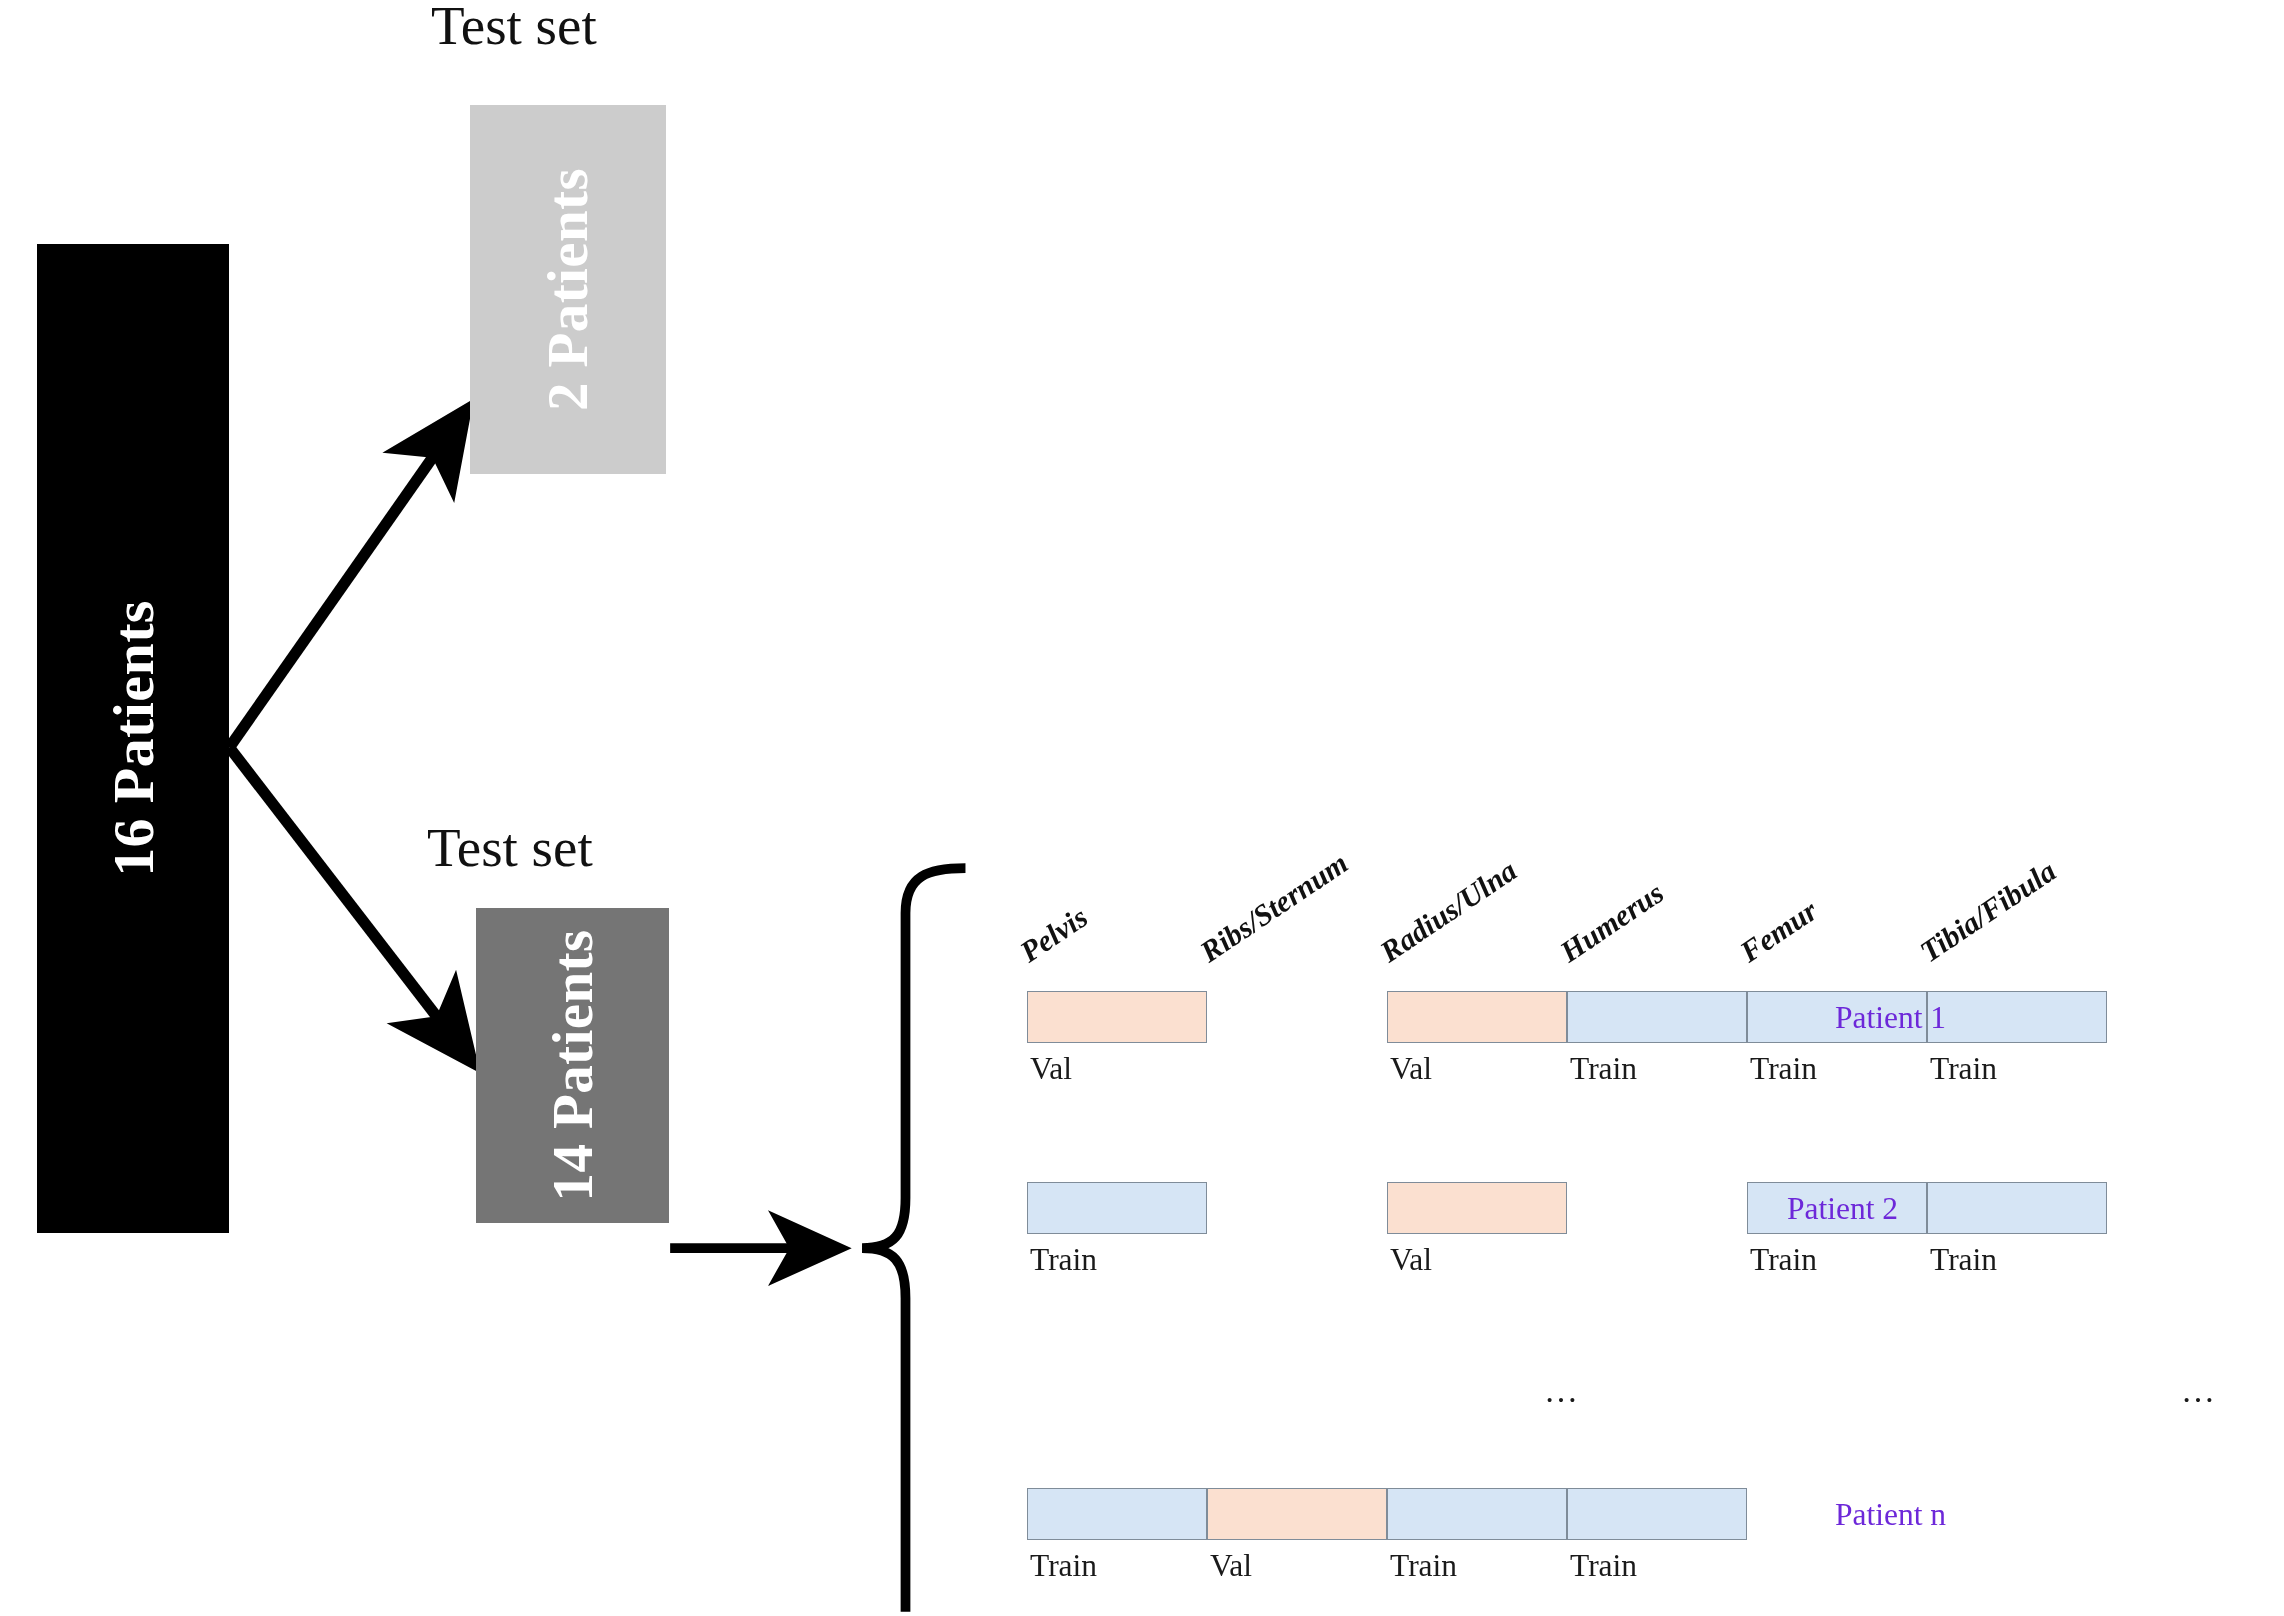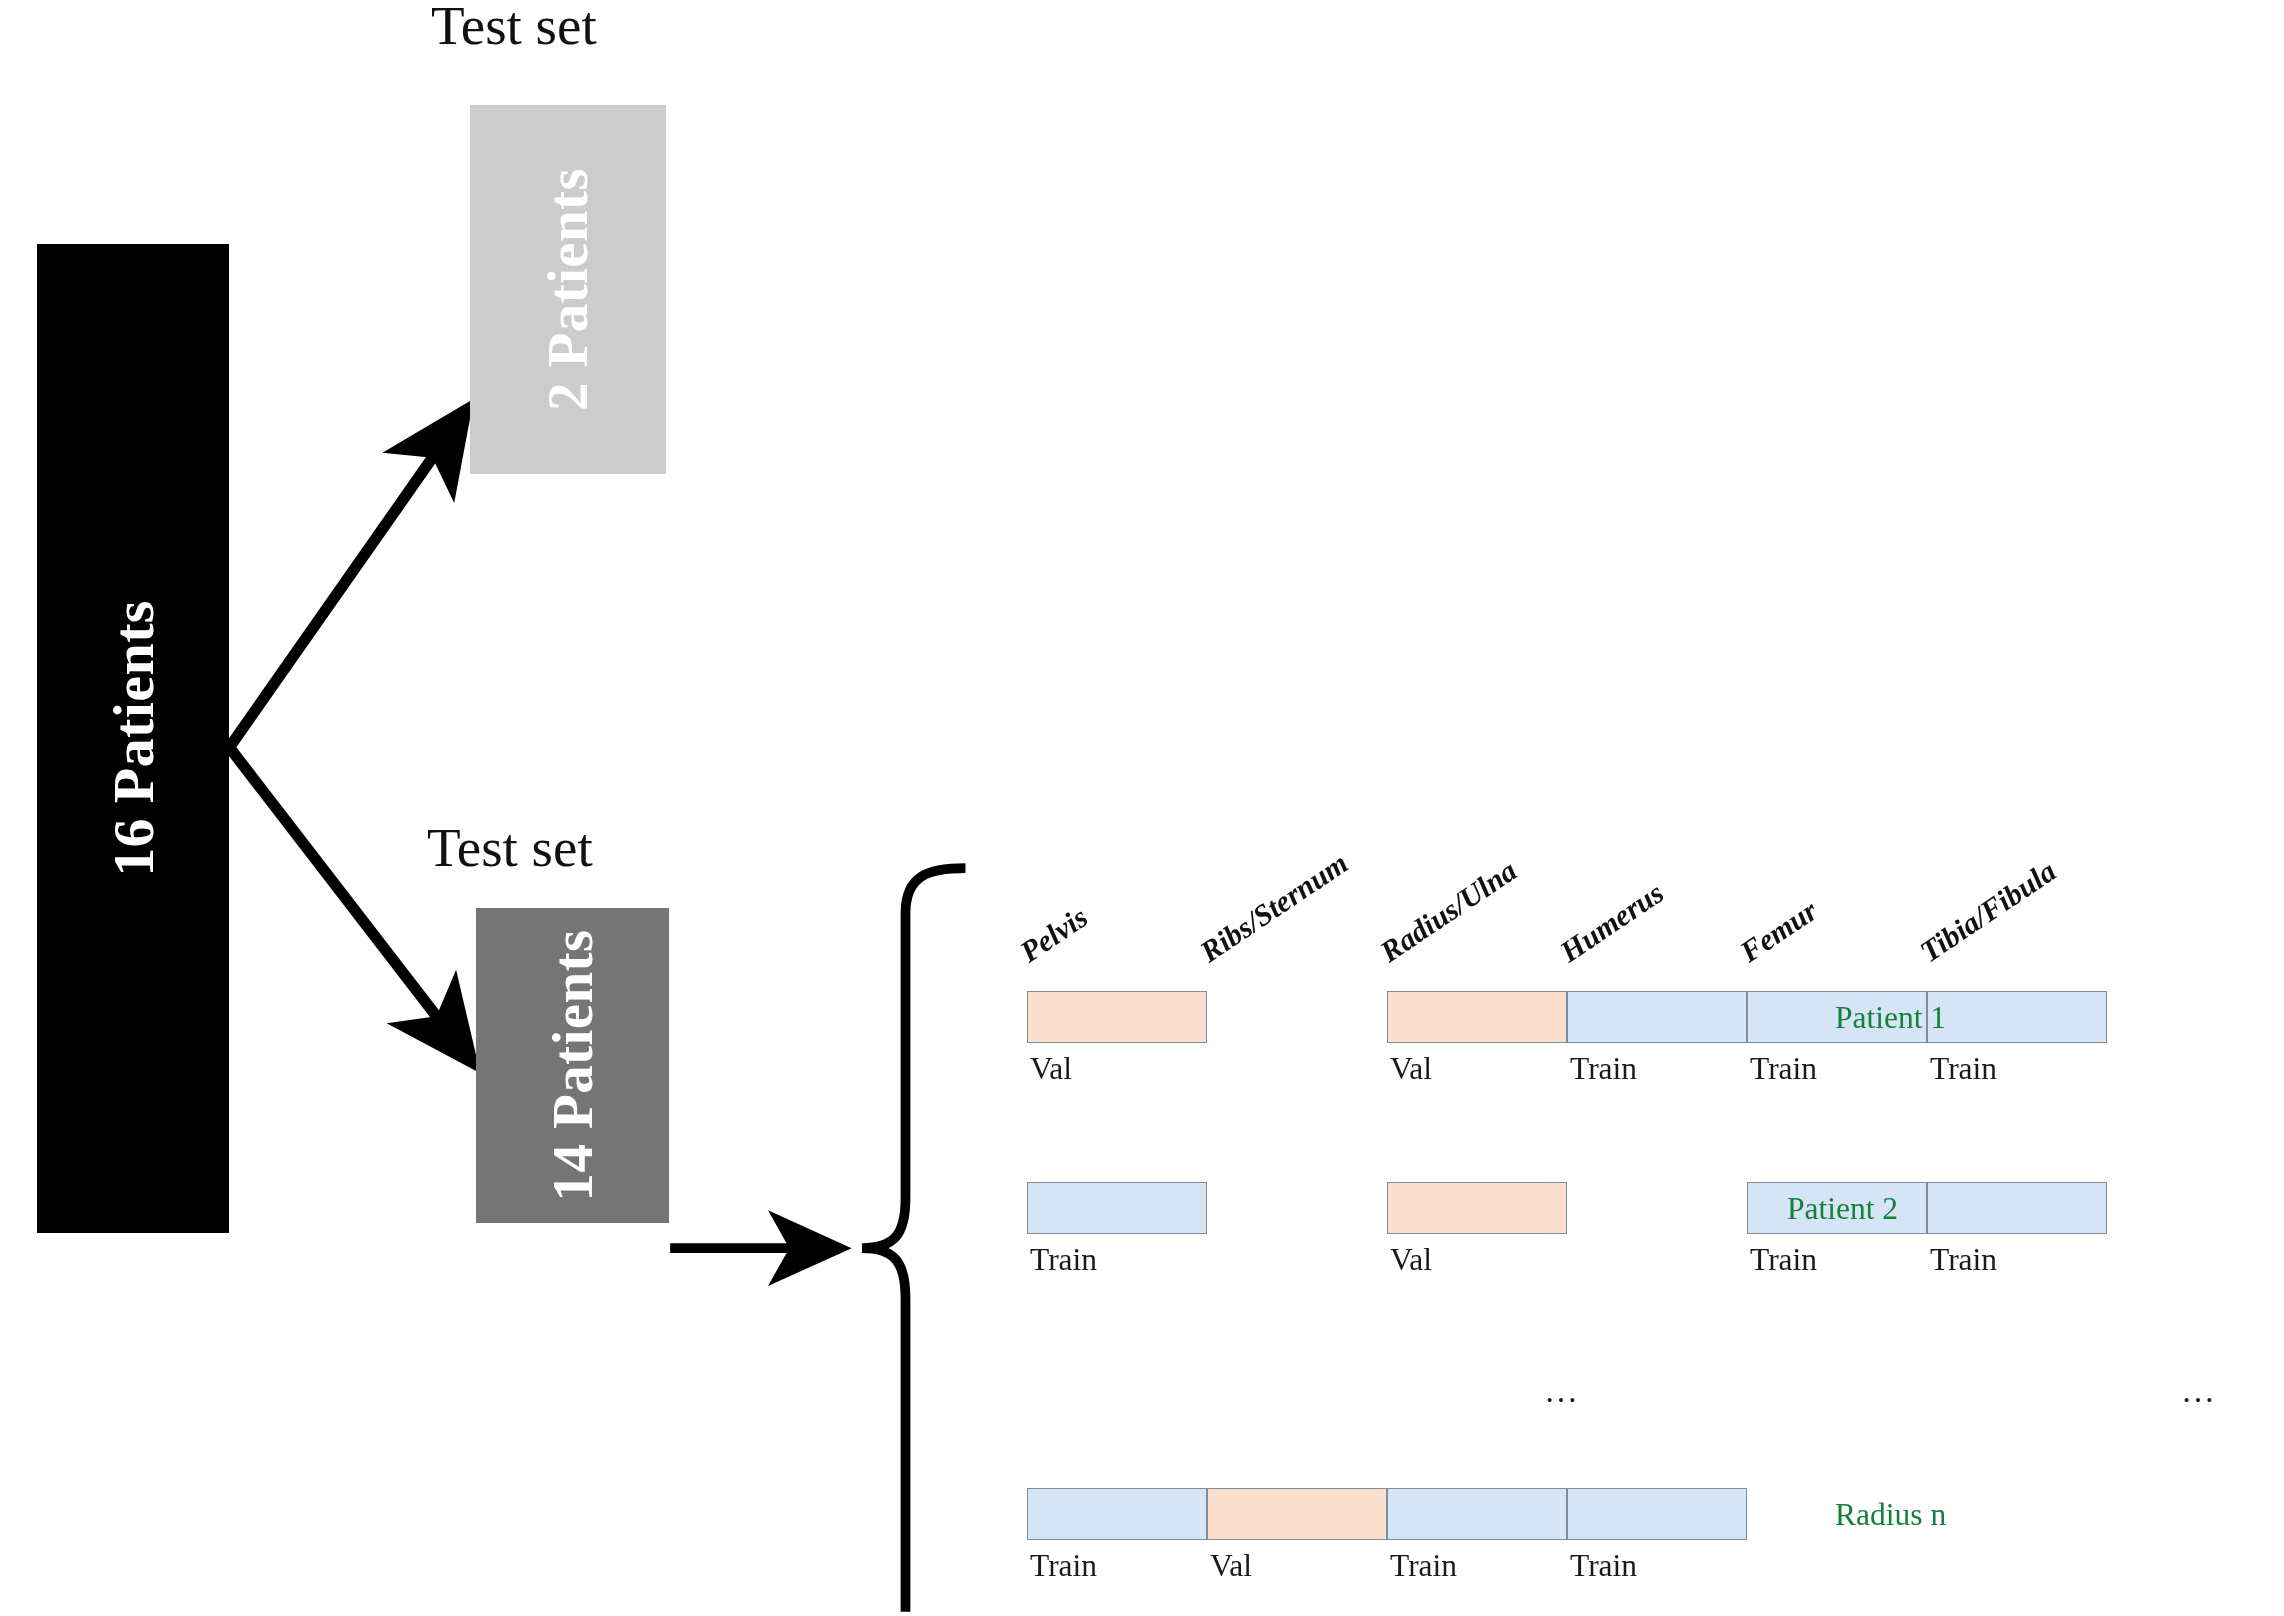"Patient 1" .plabel { color: #15803d -> #6d28d9 }
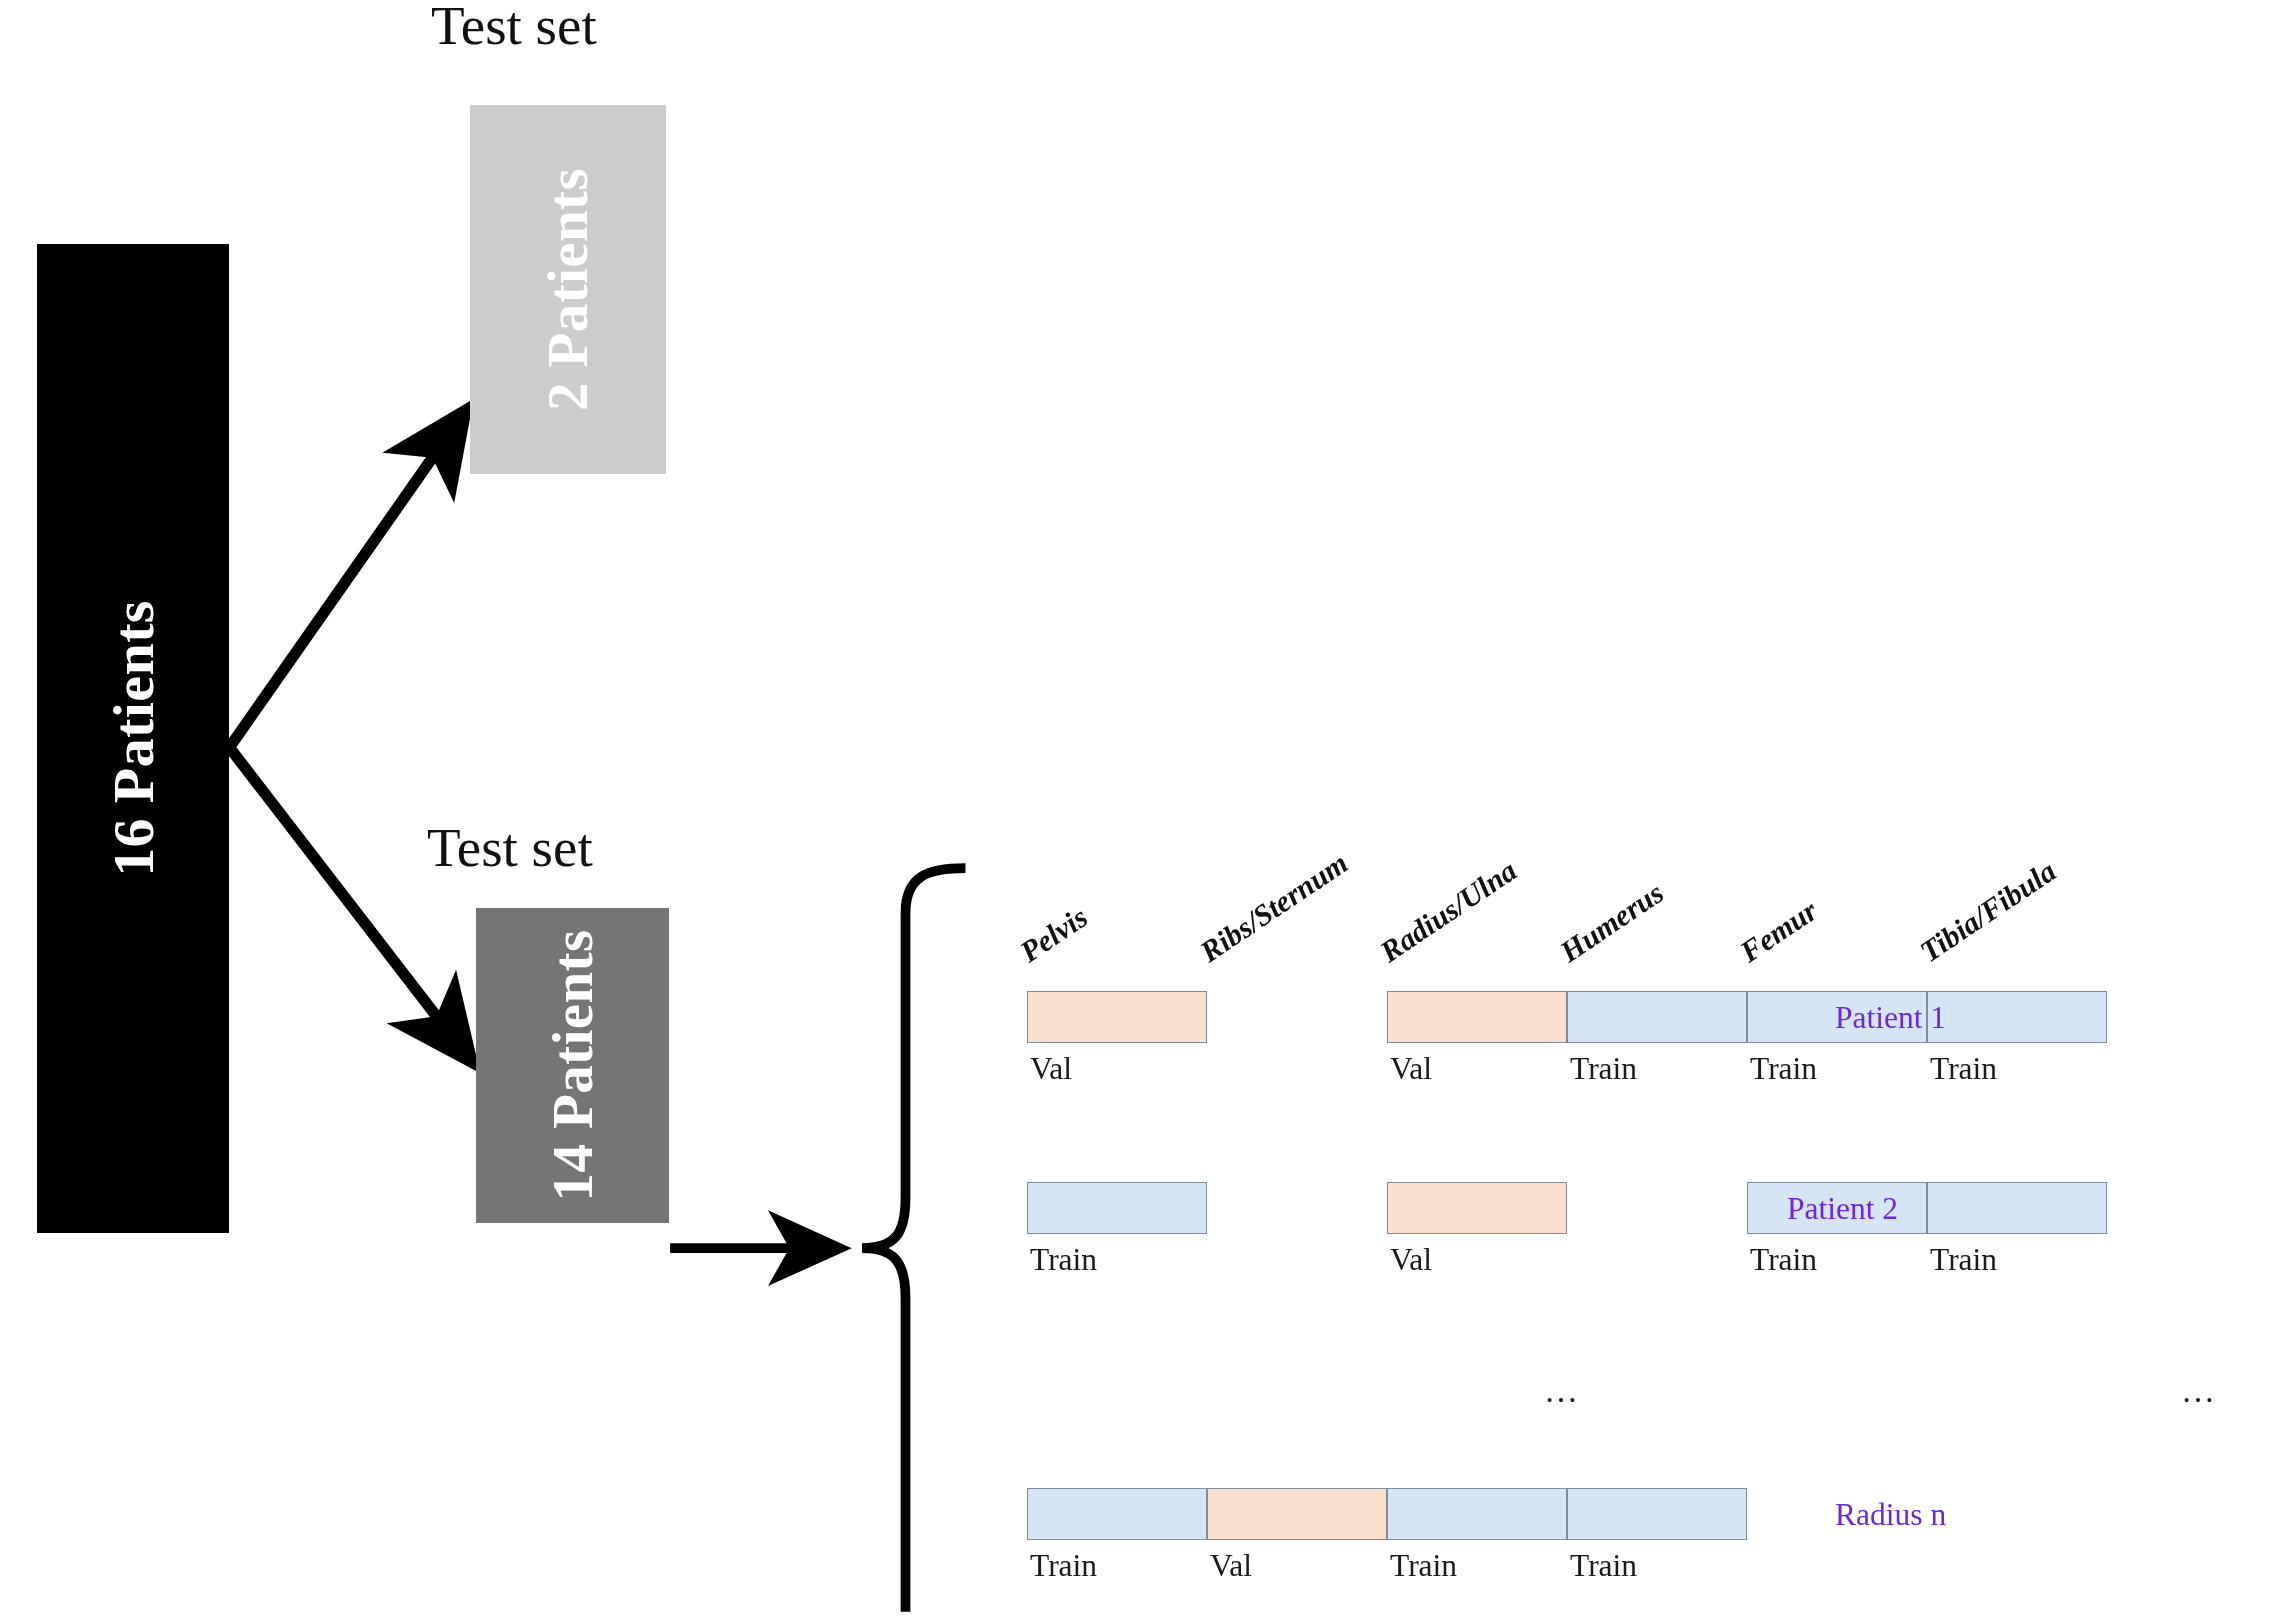"Radius n" div.plabel { text: Radius -> Patient }
